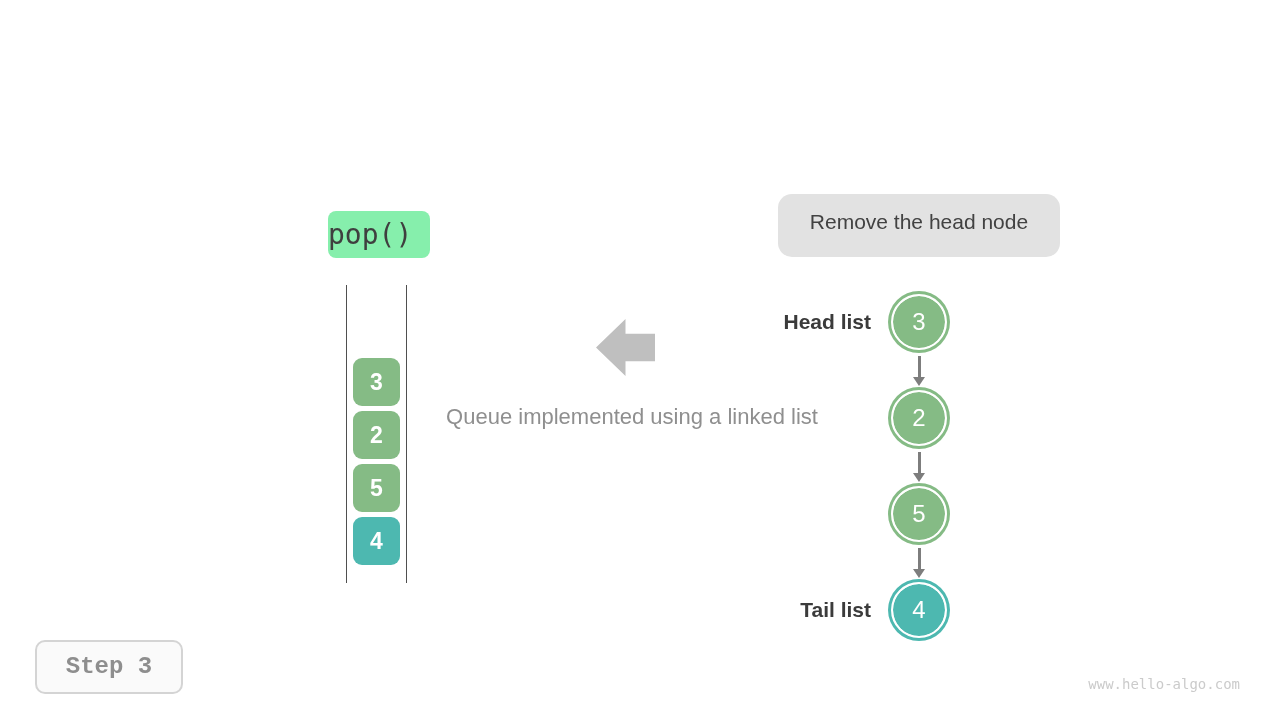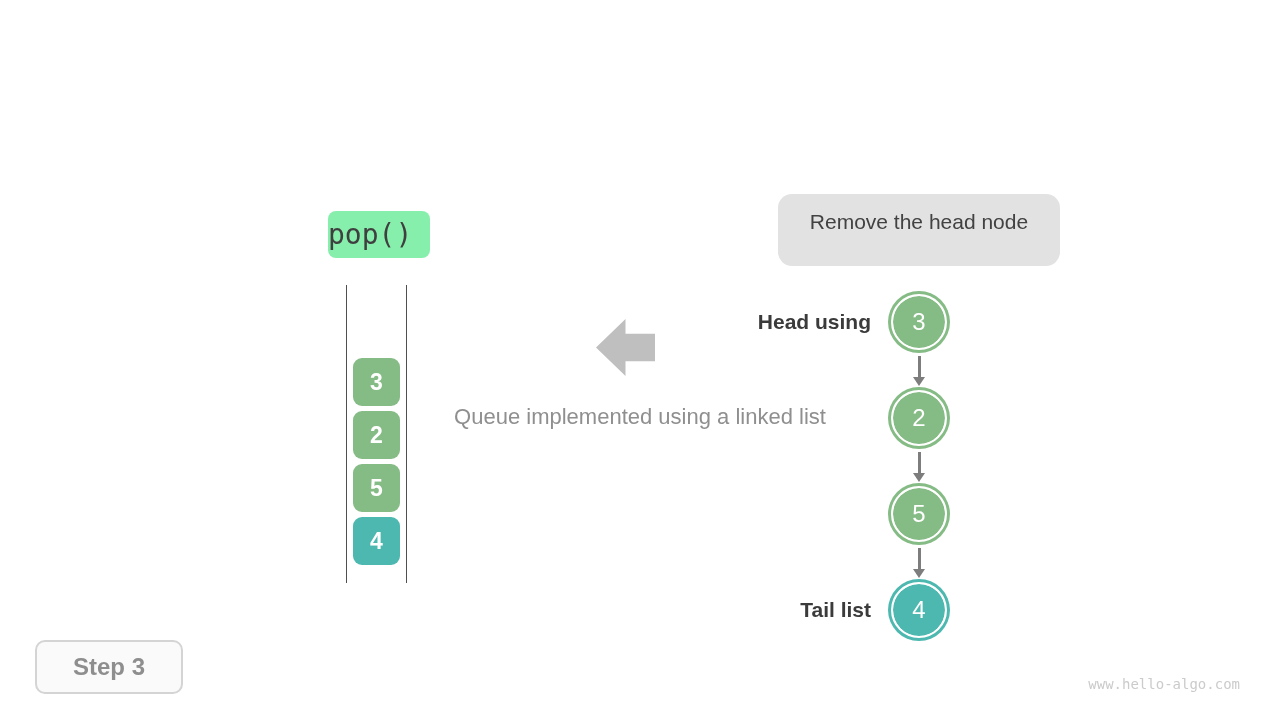"Remove the head node" .annotation { height: 72px -> 63px }
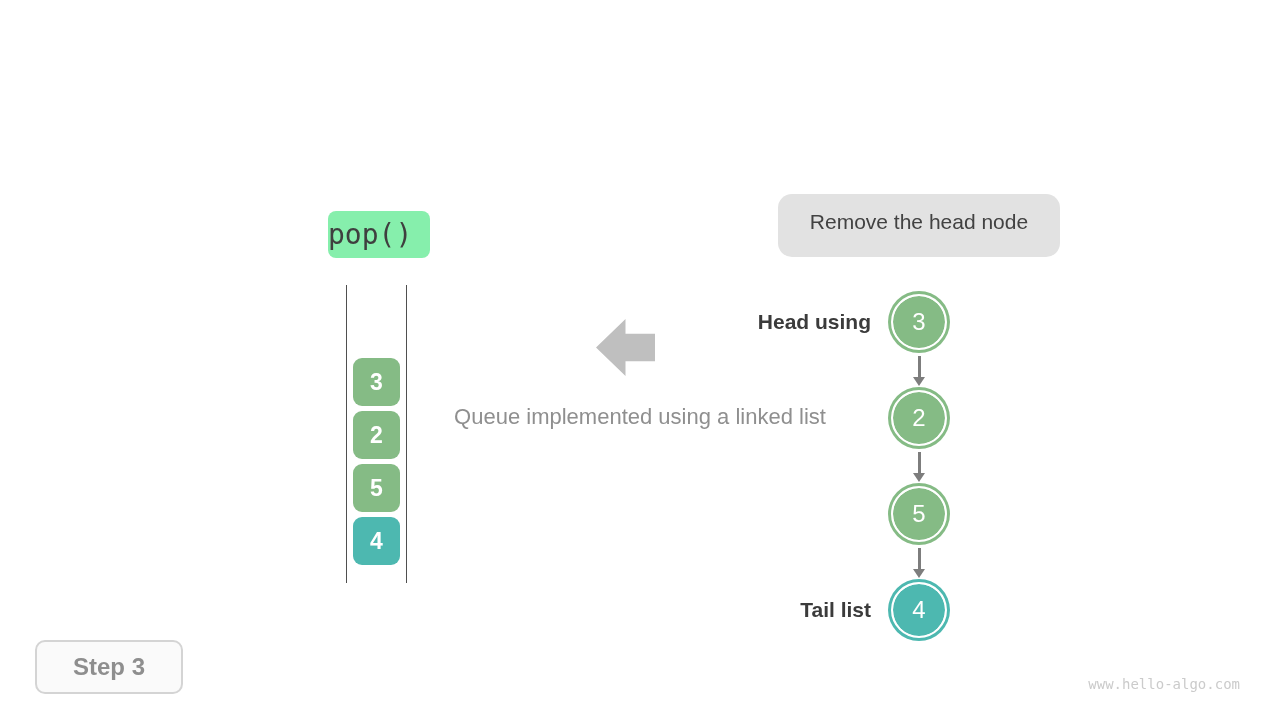"Head using" div.abs { text: using -> list }
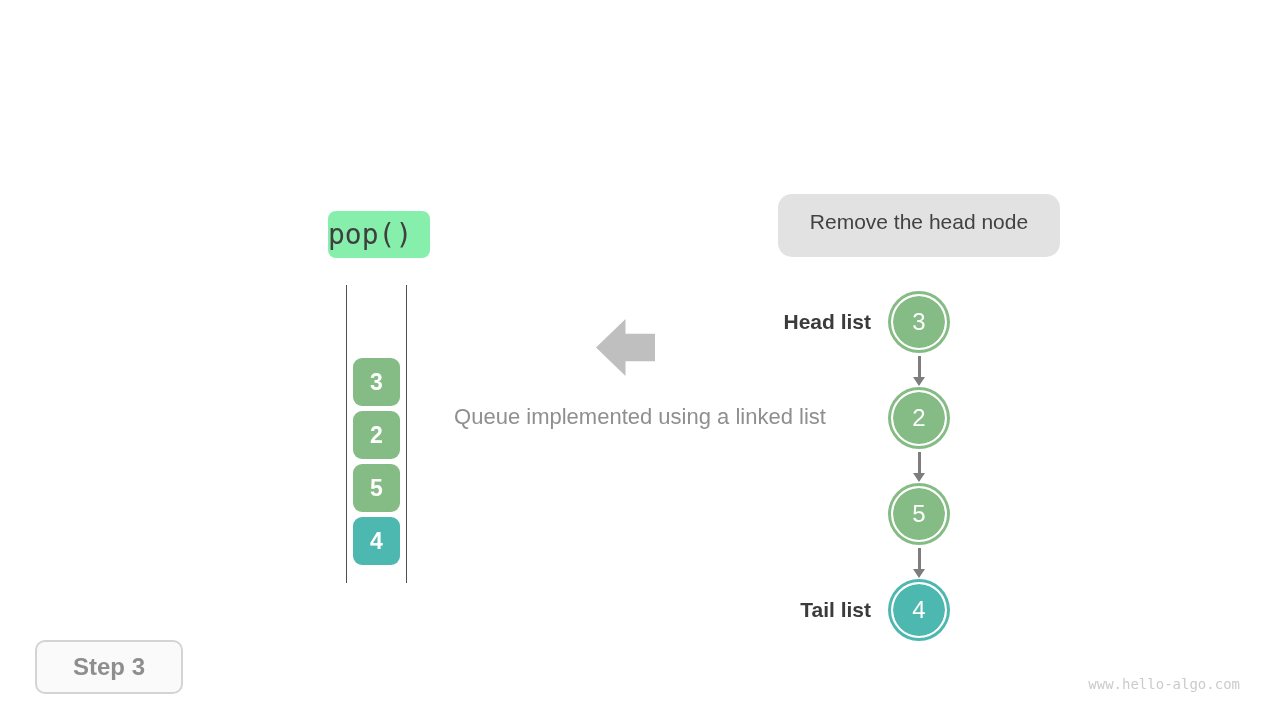"Queue implemented using a linked" .caption { left: 340px -> 332px }
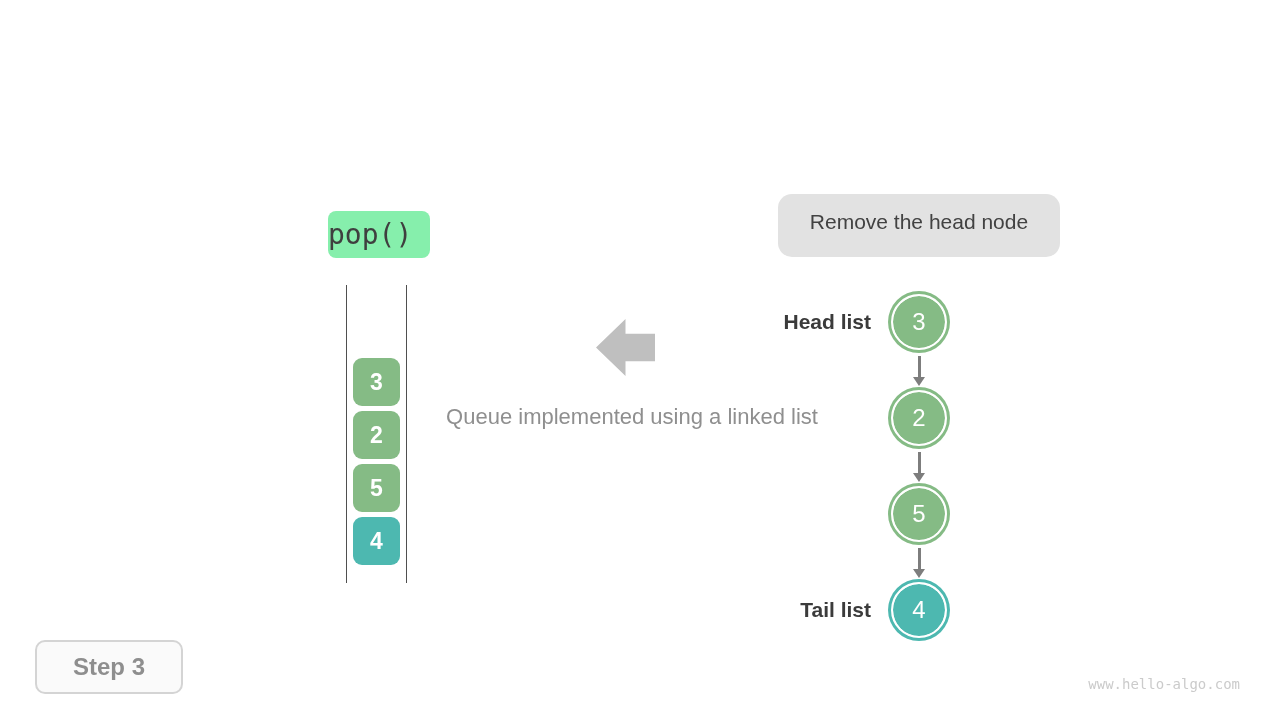"Step 3" .step-badge { font-family: Liberation Sans, sans-serif -> Liberation Mono, monospace }
